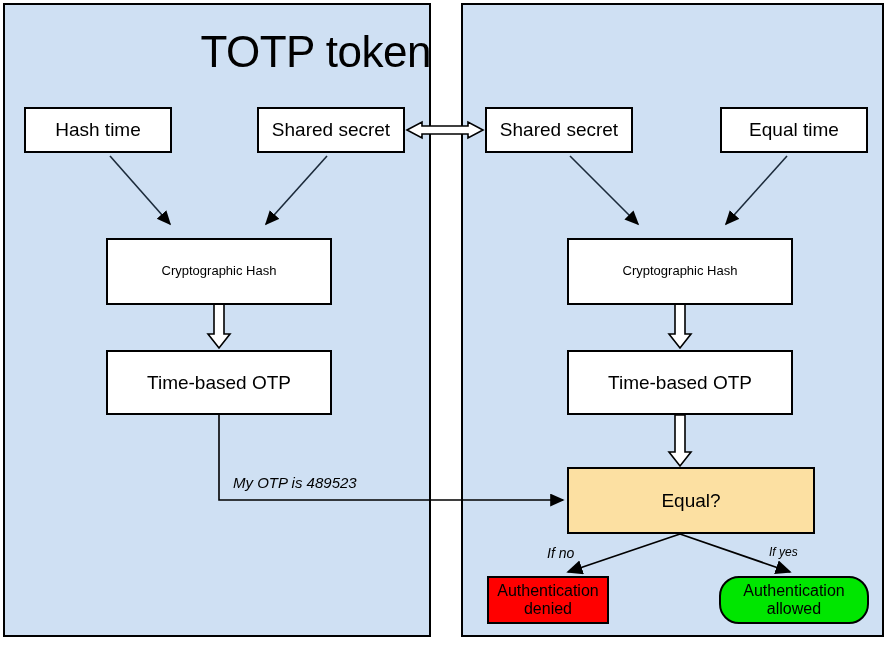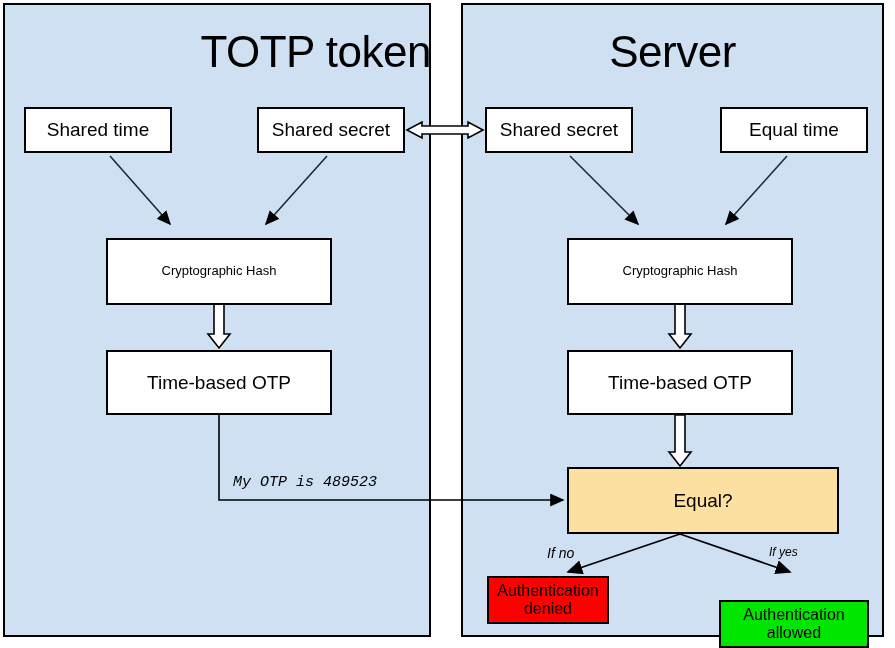"Server" div.panel-title { html: <div>Server</div> -> none }
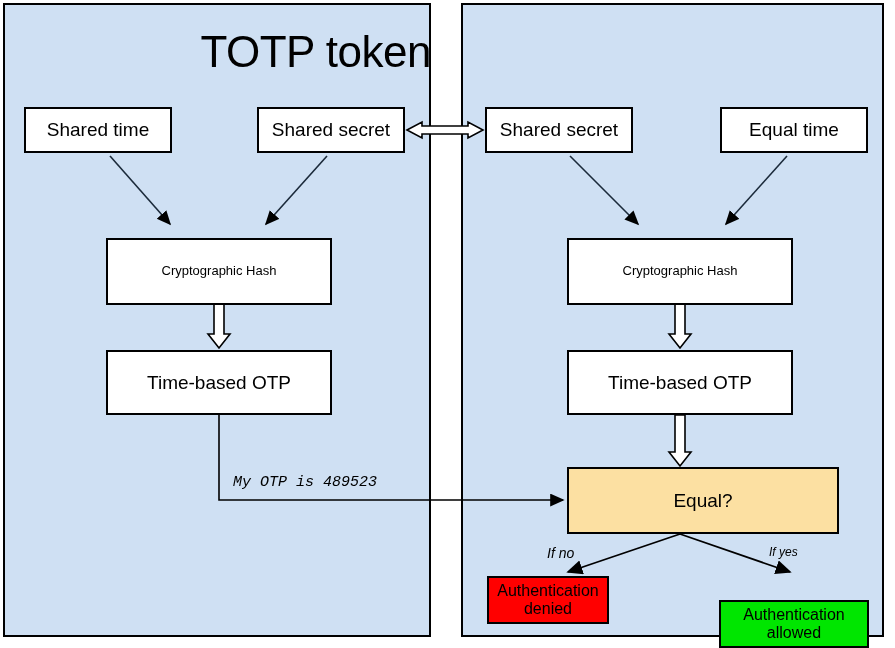"Shared time" div.node { text: Shared -> Hash }
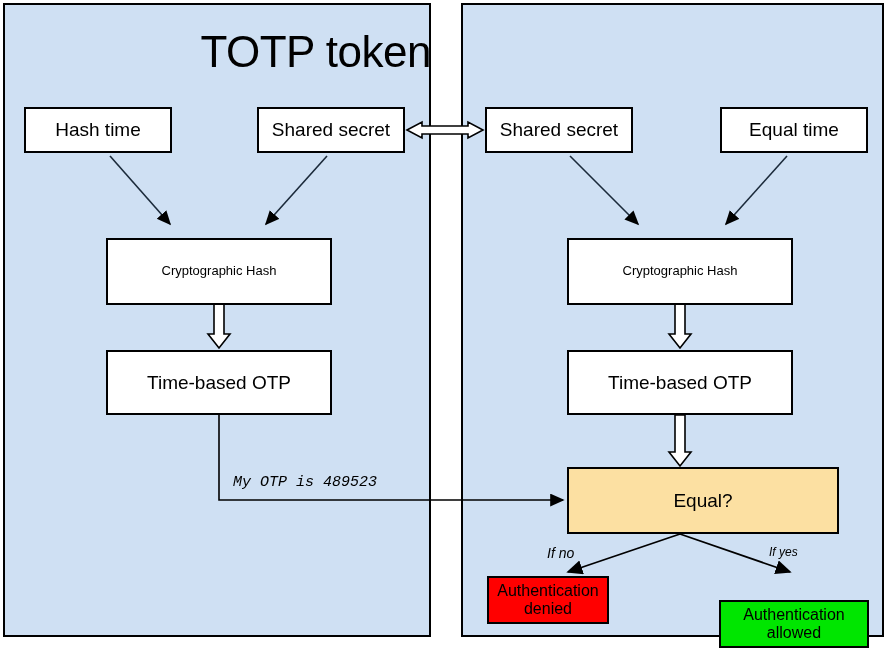"My OTP is 489523" #lbl-otp-msg { font-family: Liberation Mono, monospace -> none }
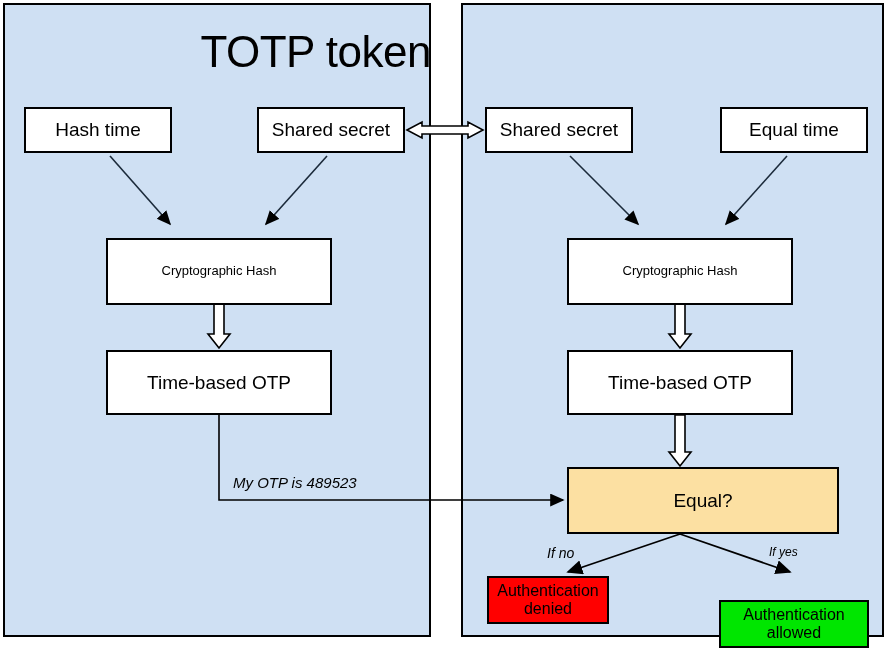"Equal?" #n-equal { width: 272px -> 248px }
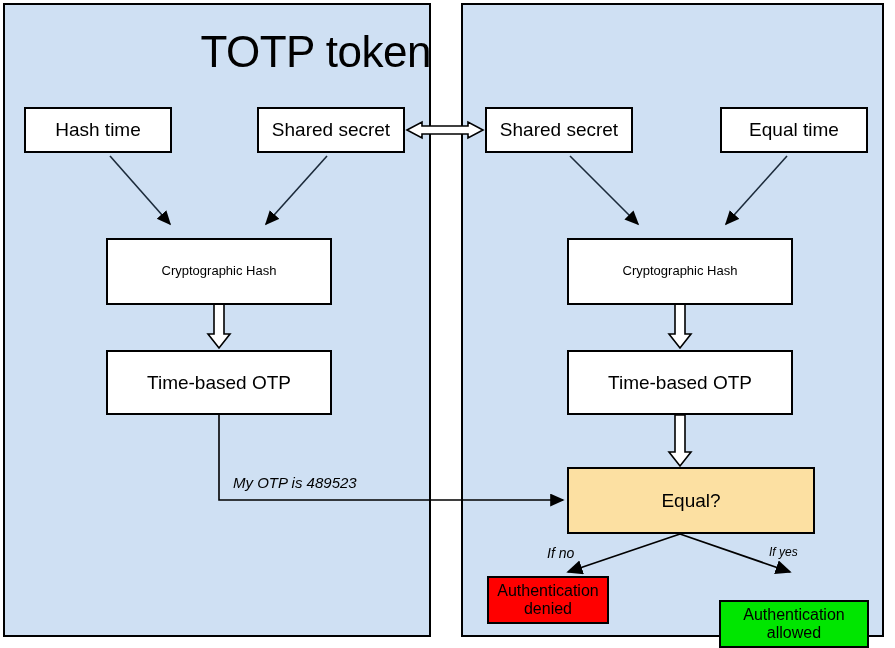"Authentication allowed" #n-allowed { border-radius: none -> 20px; top: 600px -> 576px }
